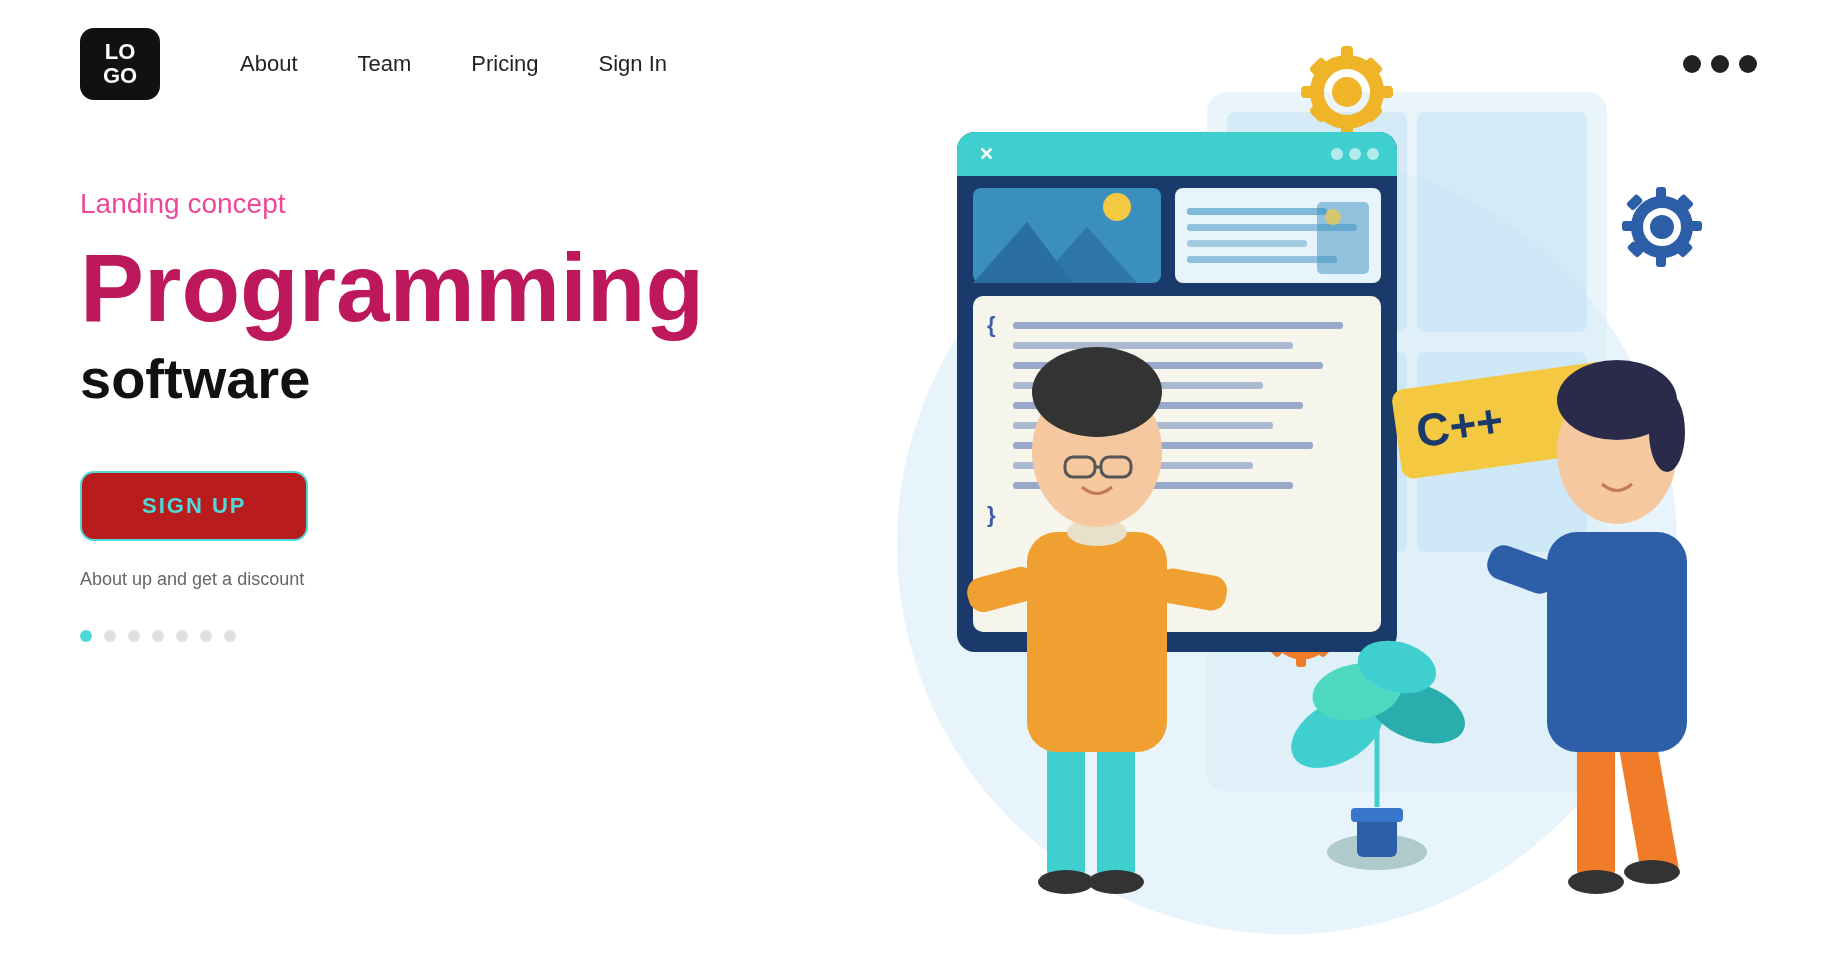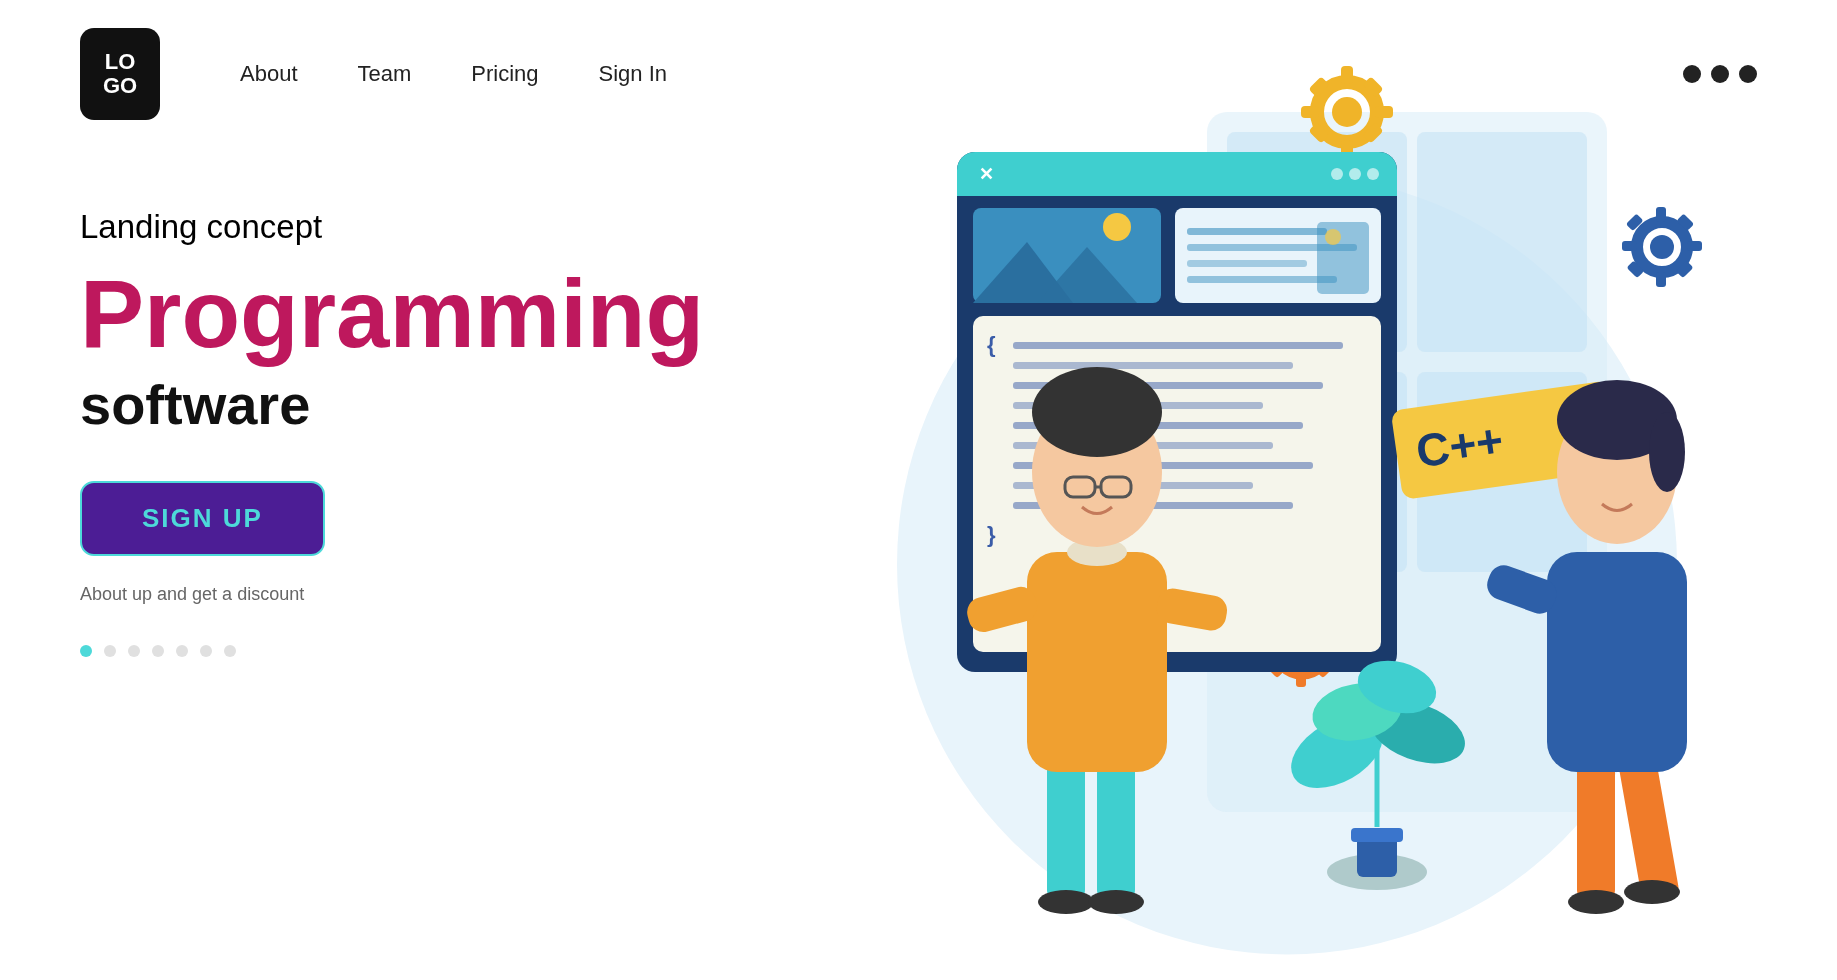"LO" .logo-box { height: 92px -> 72px }
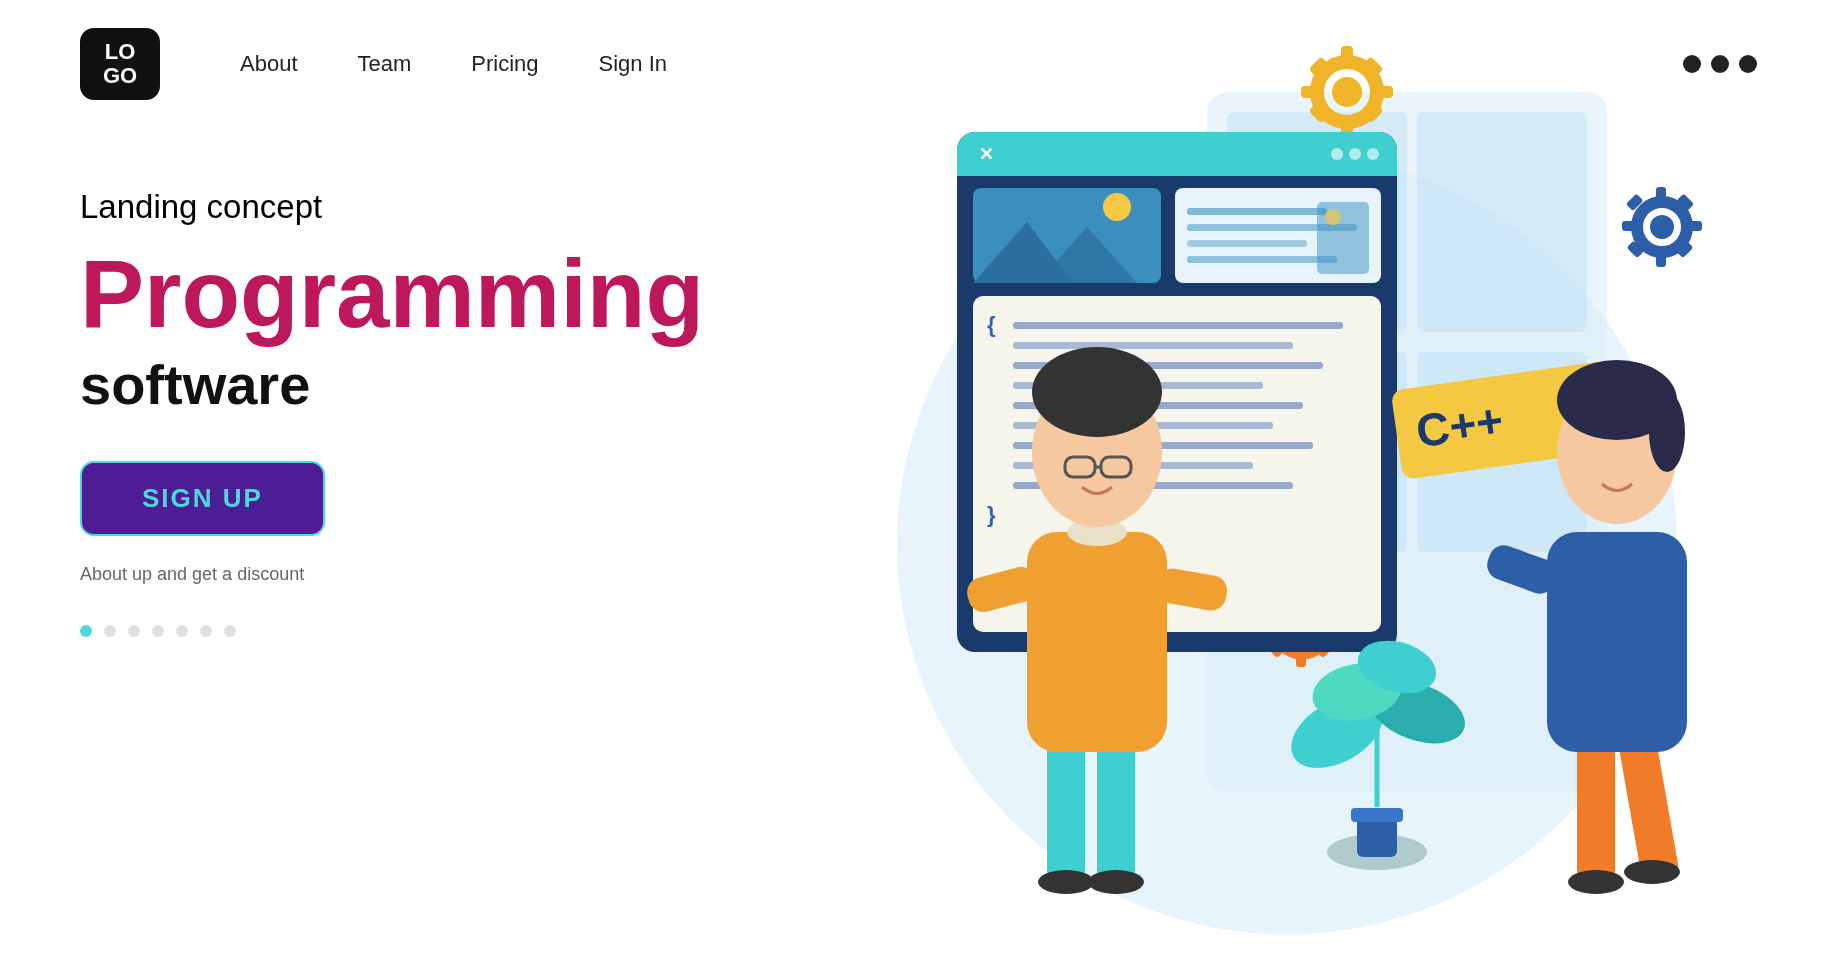"Landing concept" .subtitle { color: #000000 -> #ec4899; font-size: 33px -> 28px }
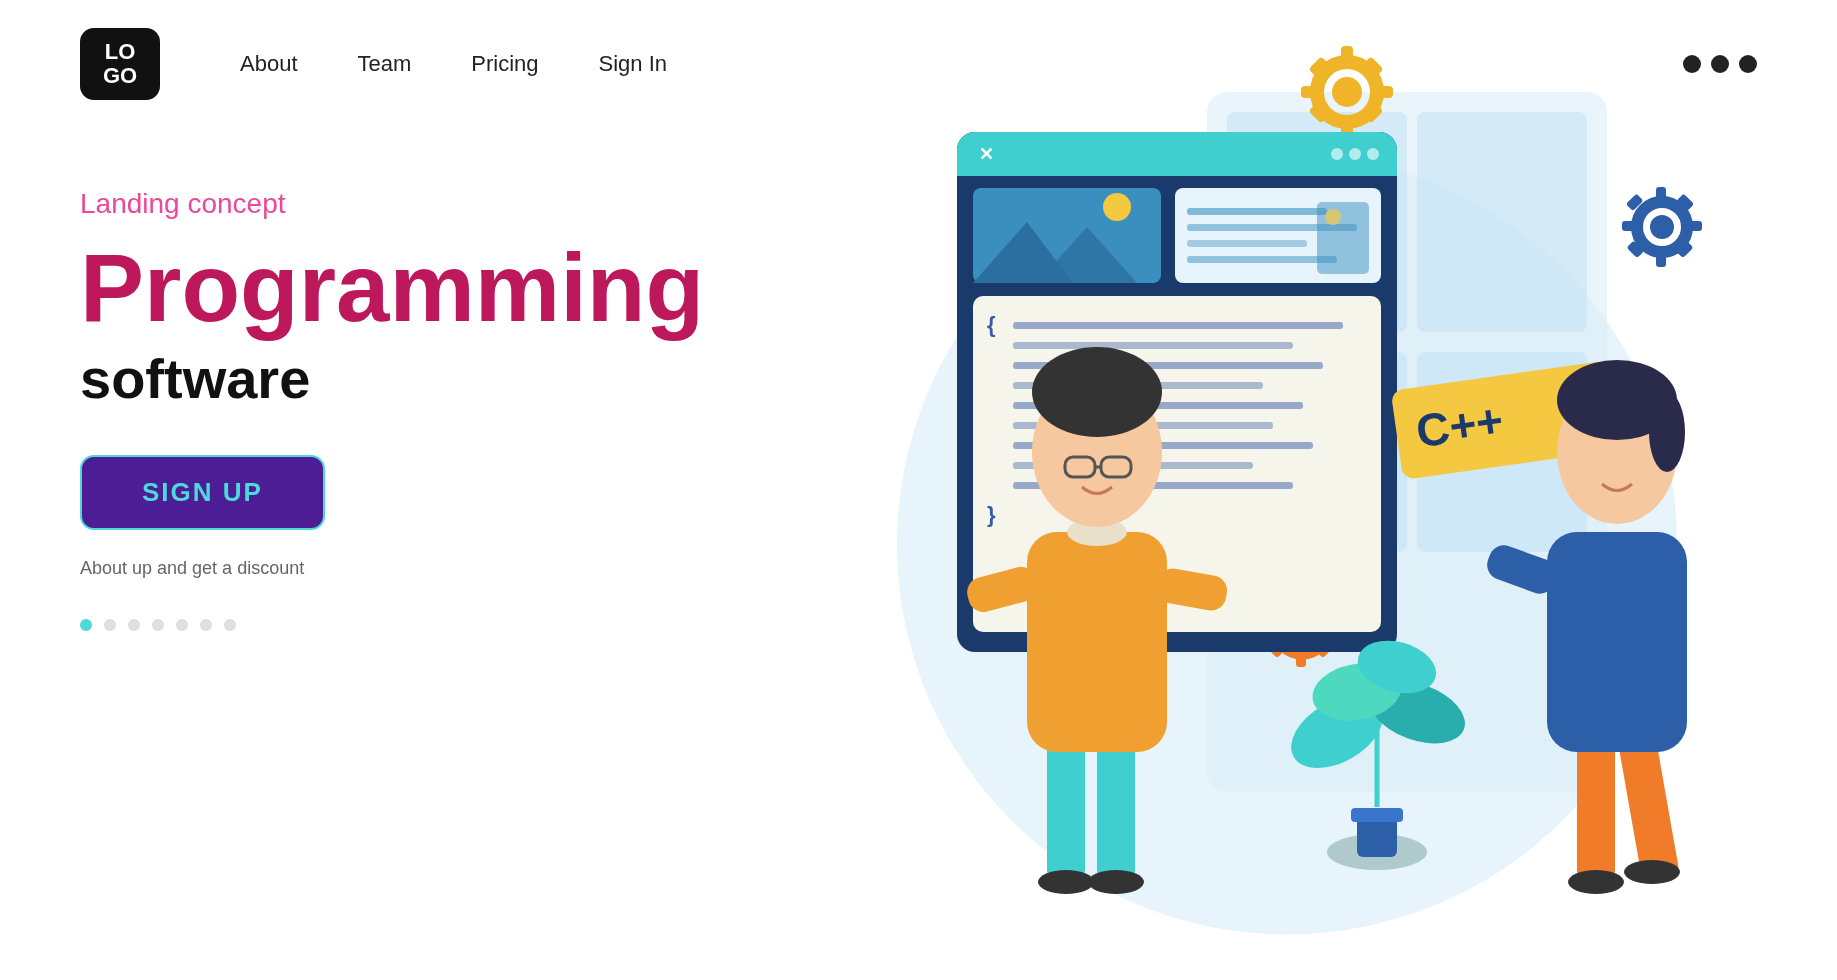"software" .main-title-sub { margin-bottom: 24px -> 60px }
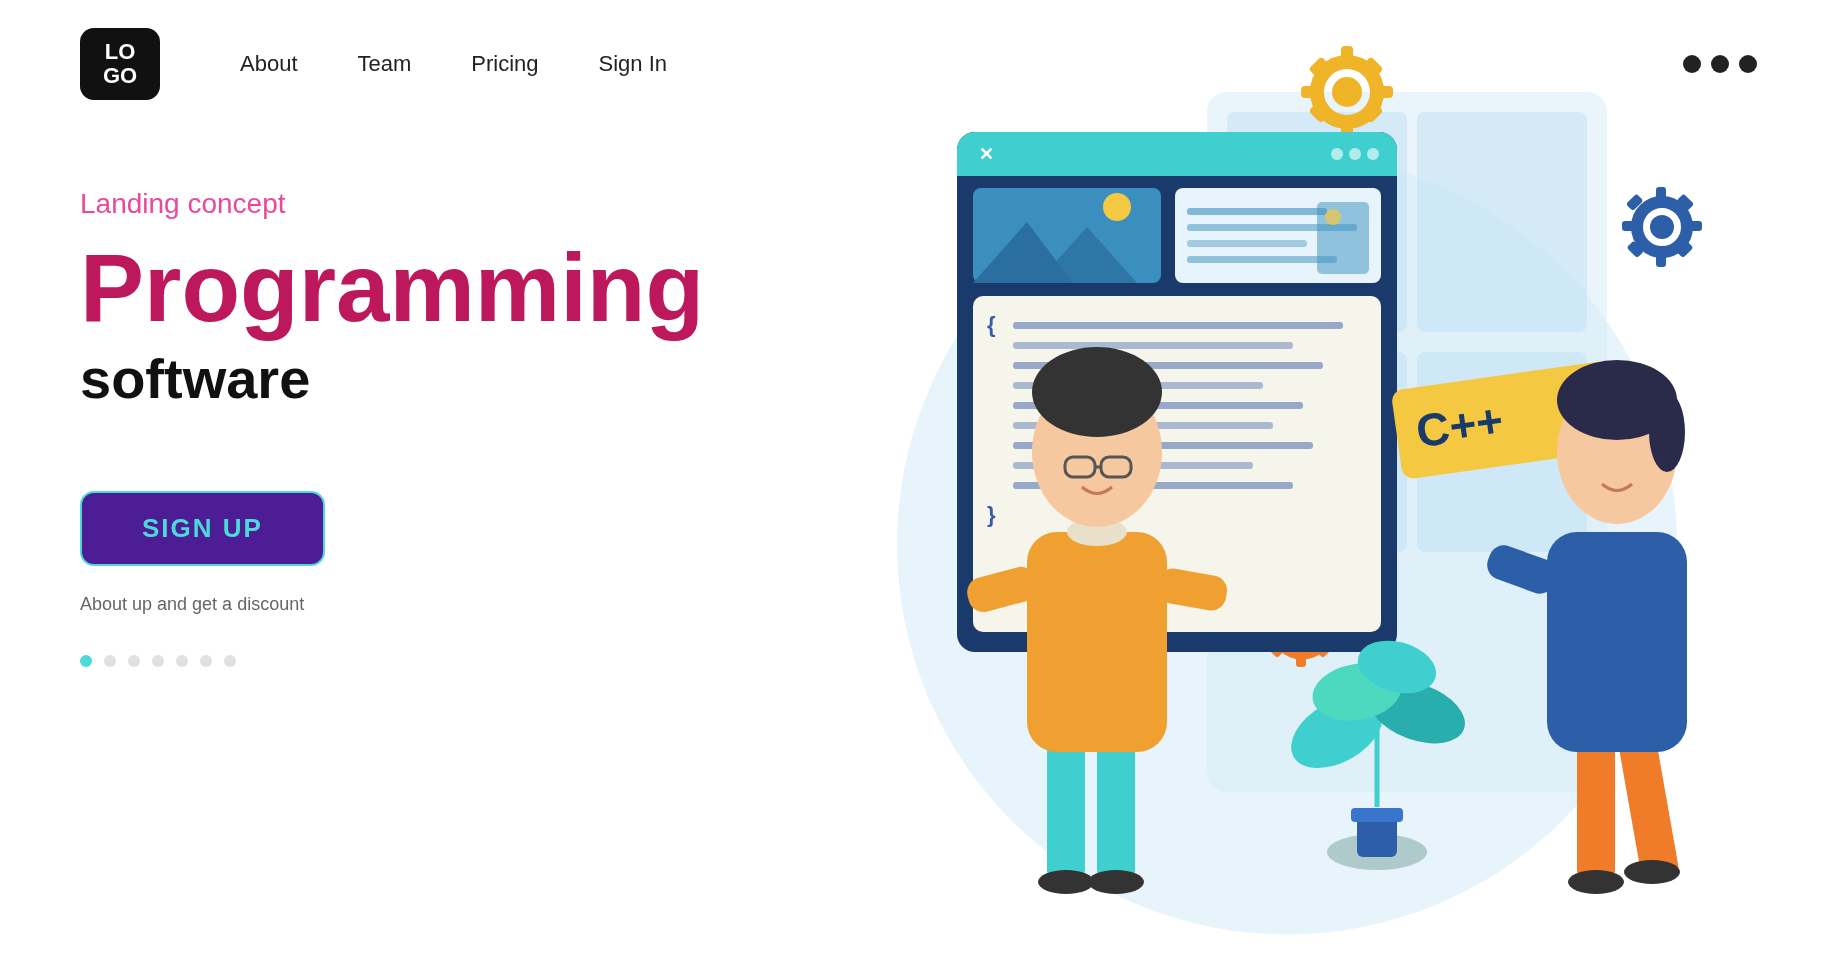"SIGN UP" .signup-btn { background: #4c1d95 -> #b91c1c; font-size: 26px -> 22px; margin-top: 20px -> none }
